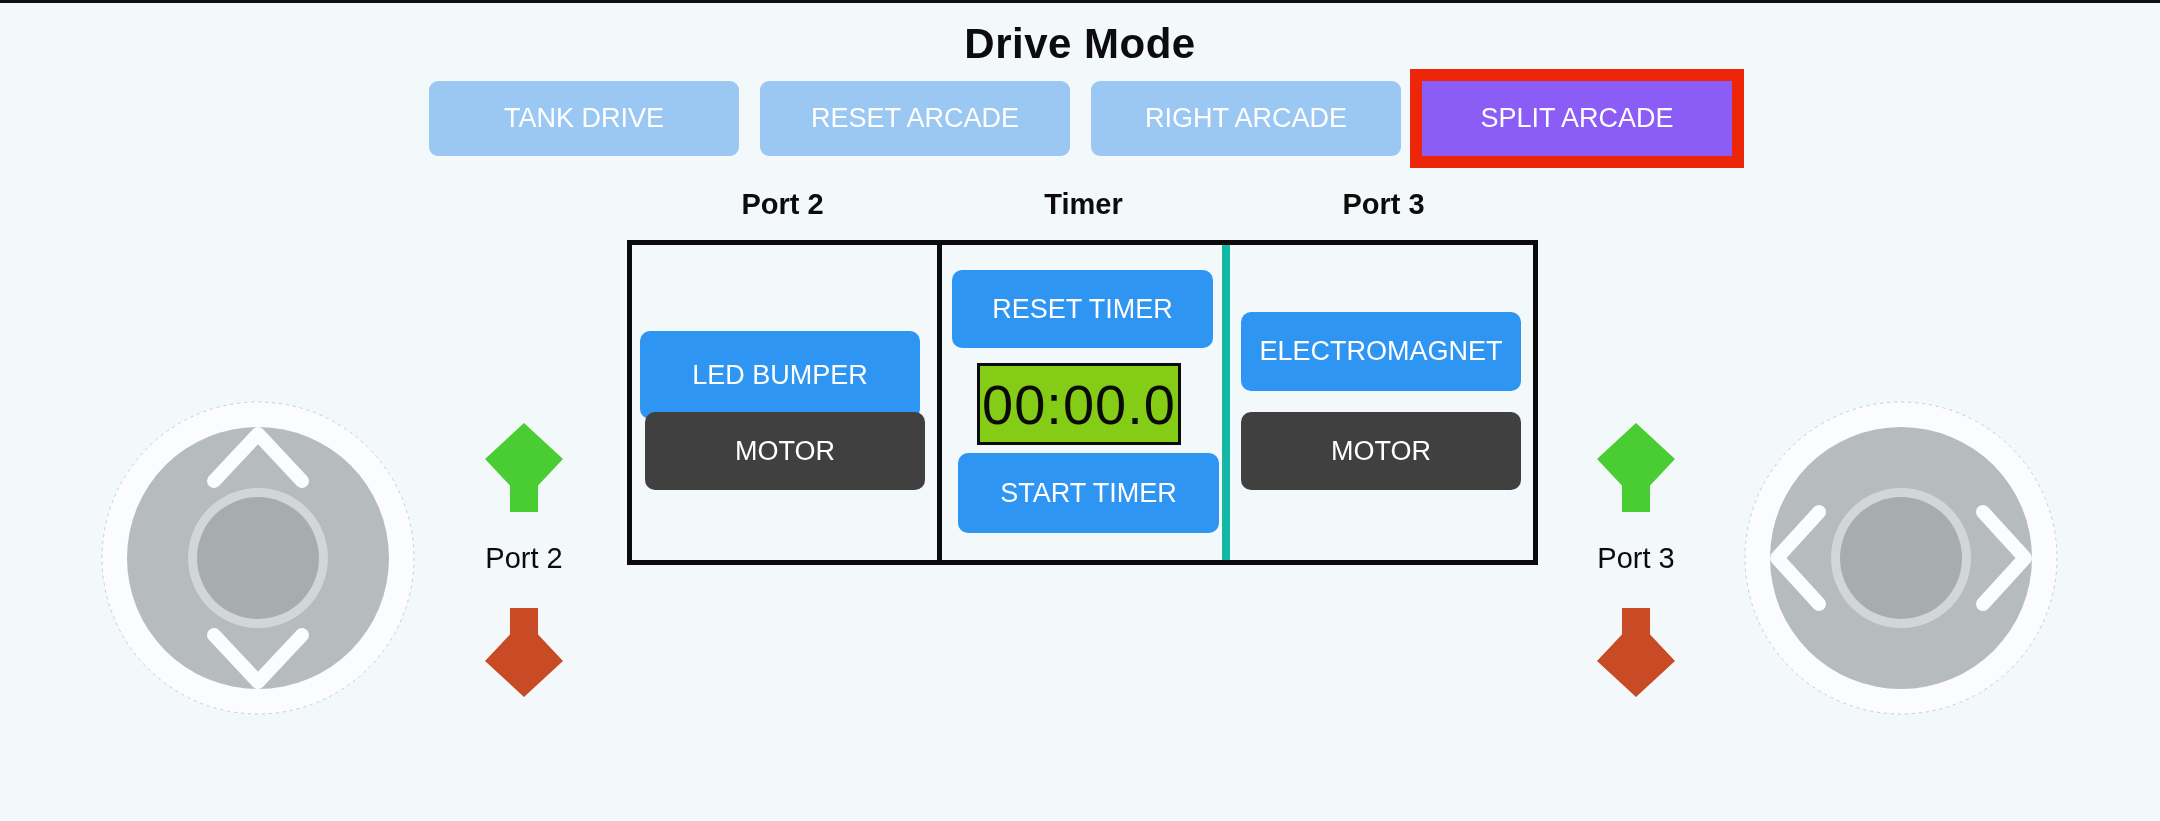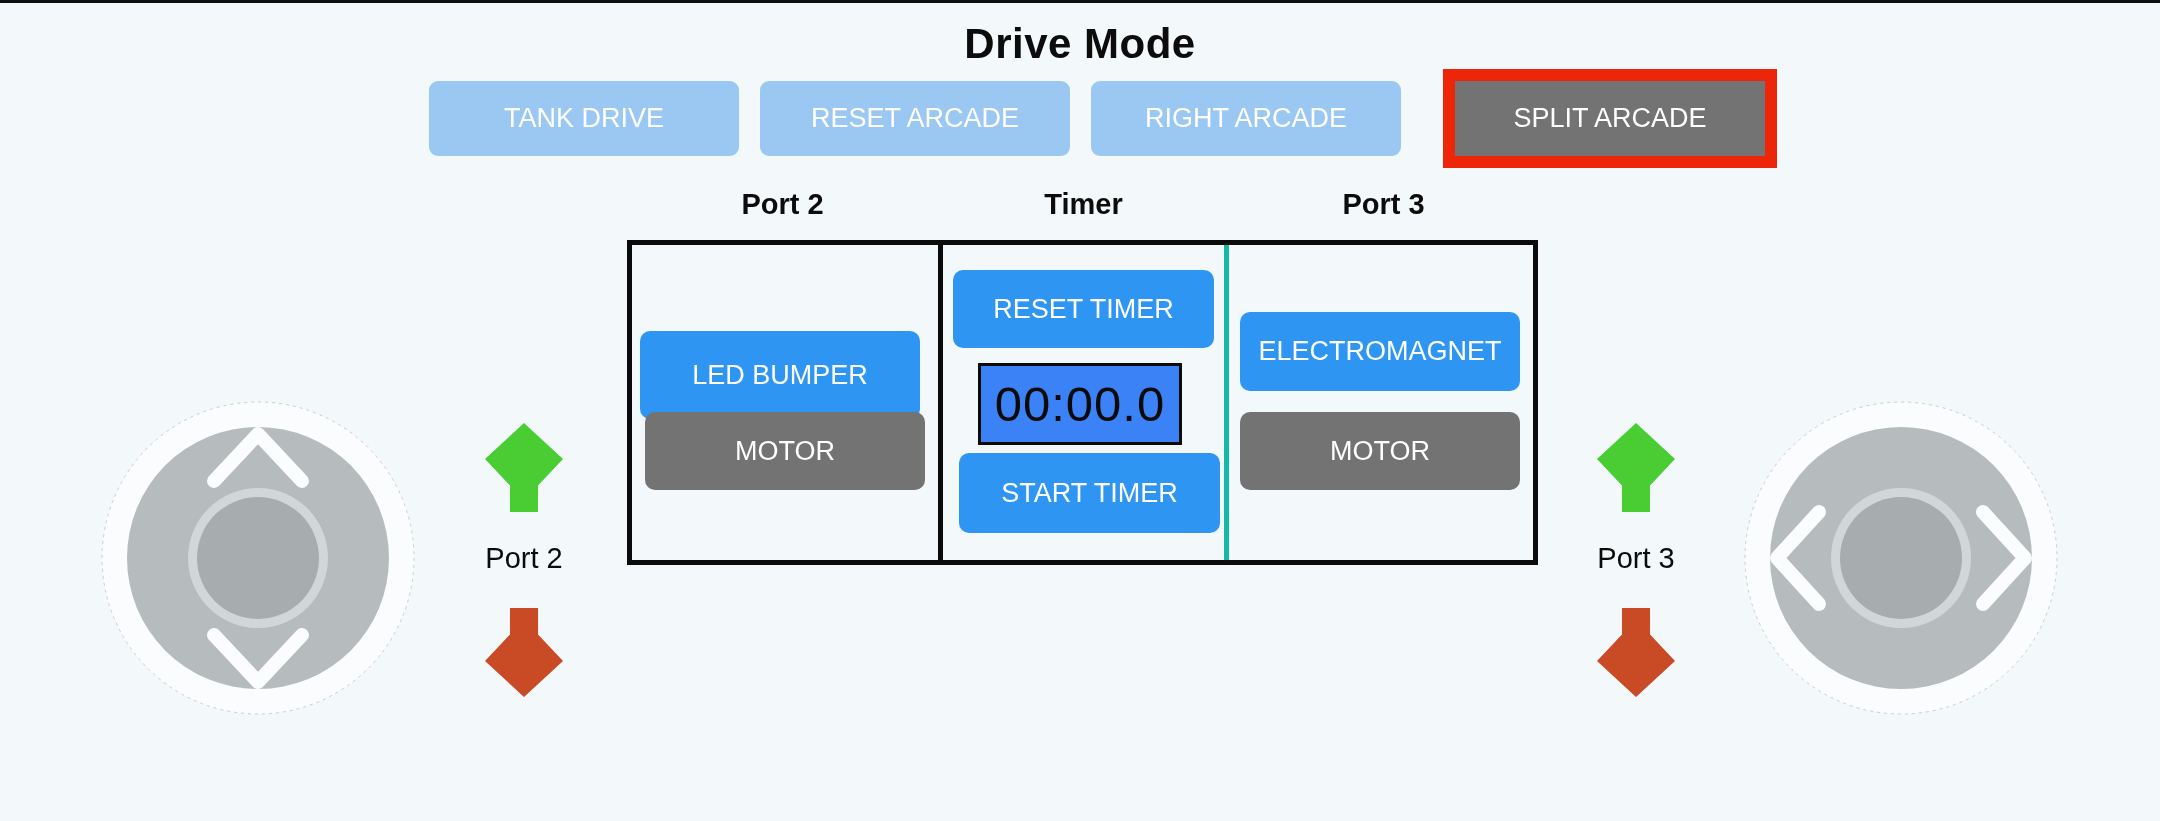"SPLIT ARCADE" .drive-btn.selected { background: #737373 -> #8b5cf6; margin-left: 33px -> none }
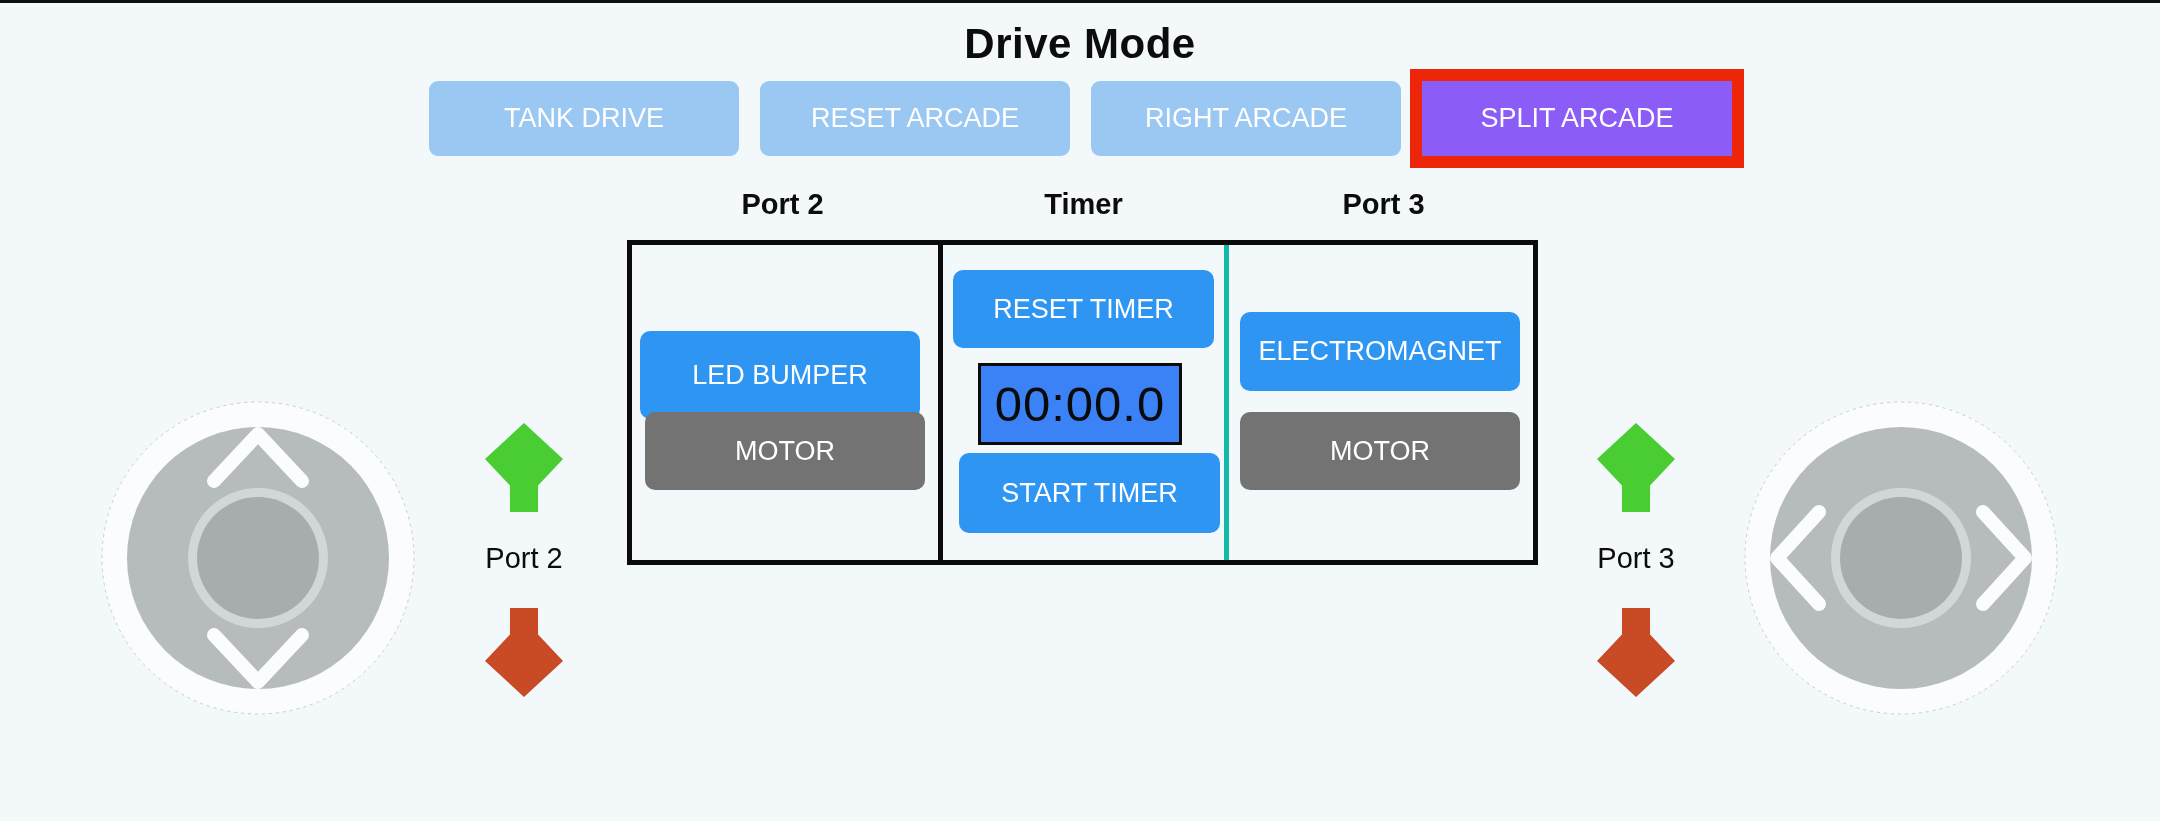"RESET TIMER" .pcol-2 { border-right: 5px solid #14b8a6 -> 8px solid #14b8a6 }
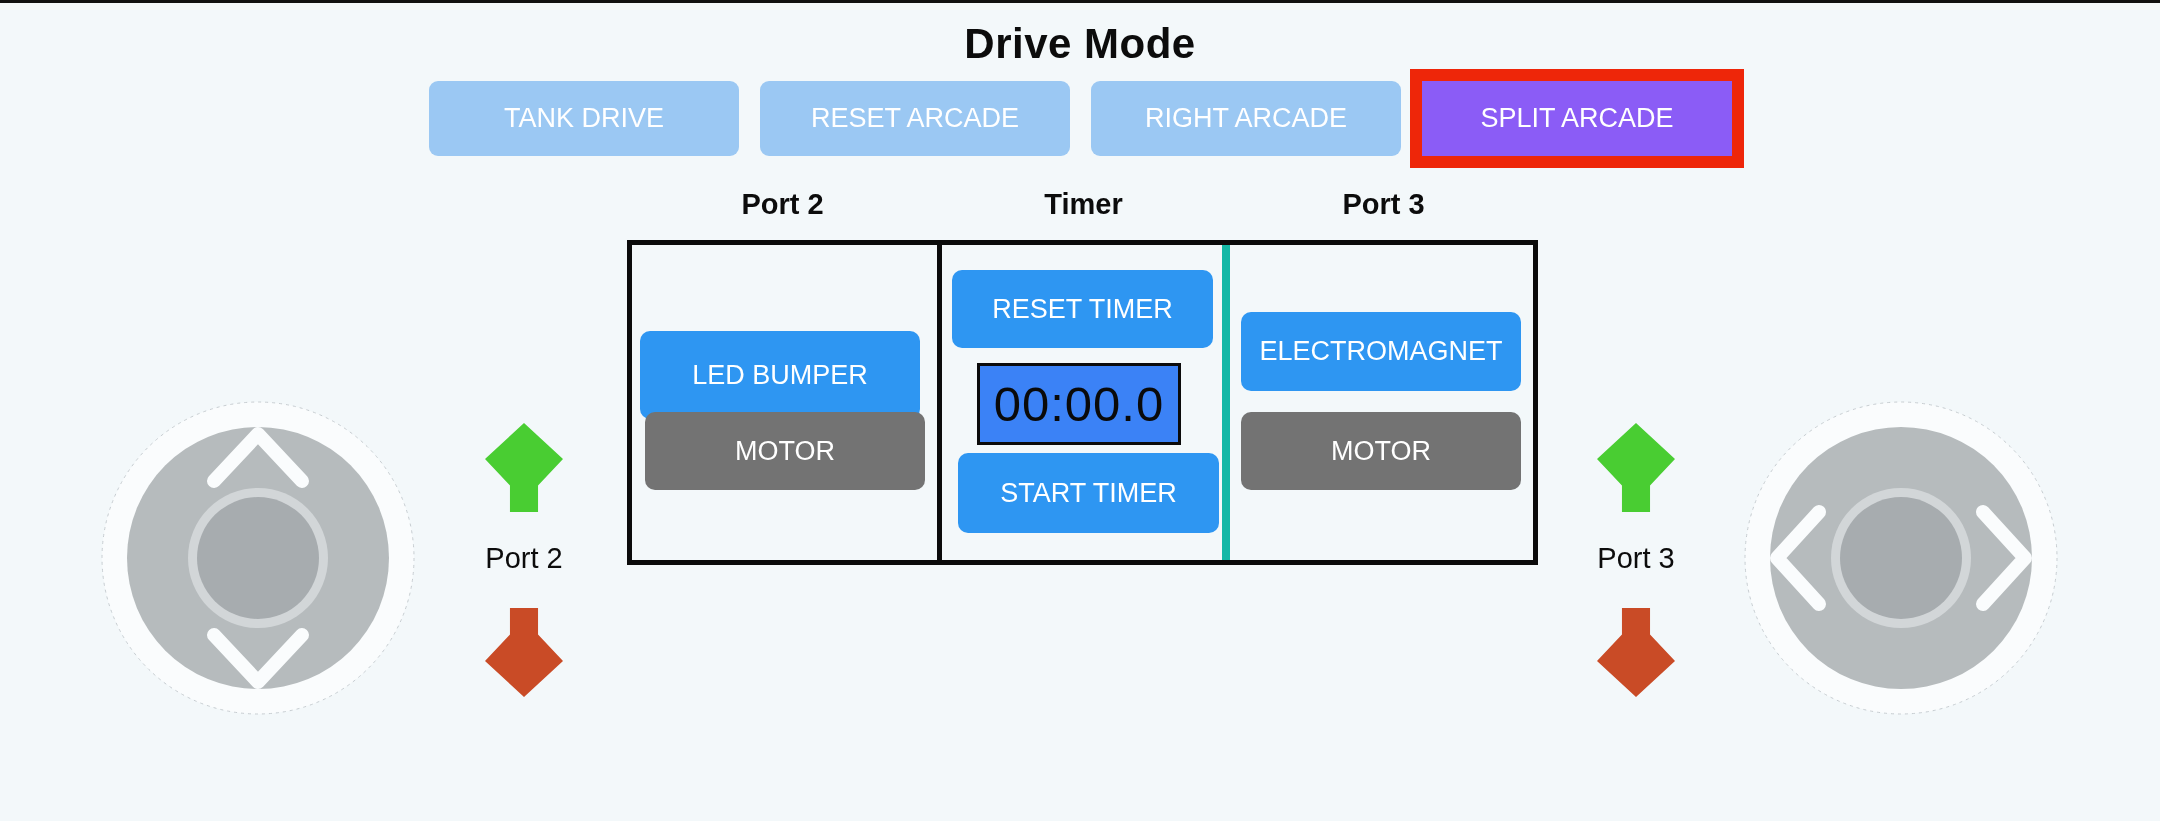"00:00.0" .timer-display { background: #3b82f6 -> #84cc16; font-size: 49px -> 56px }
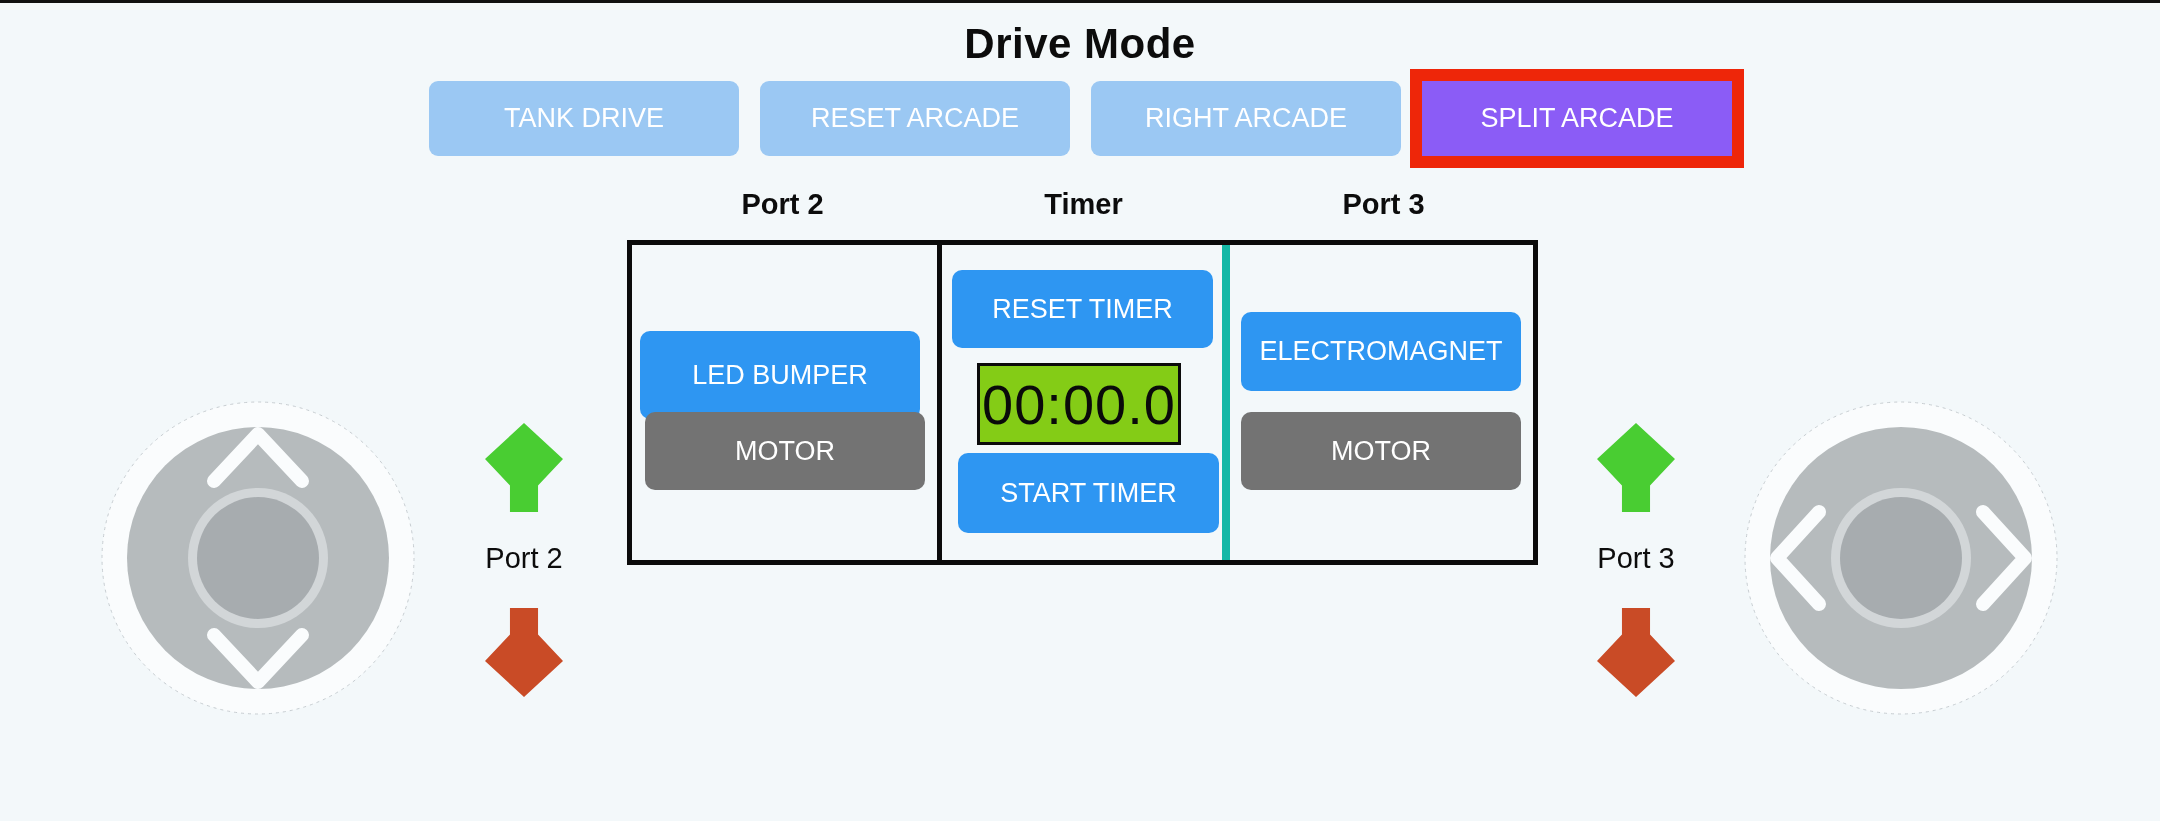"MOTOR" .btn-inactive { background: #737373 -> #404040 }
